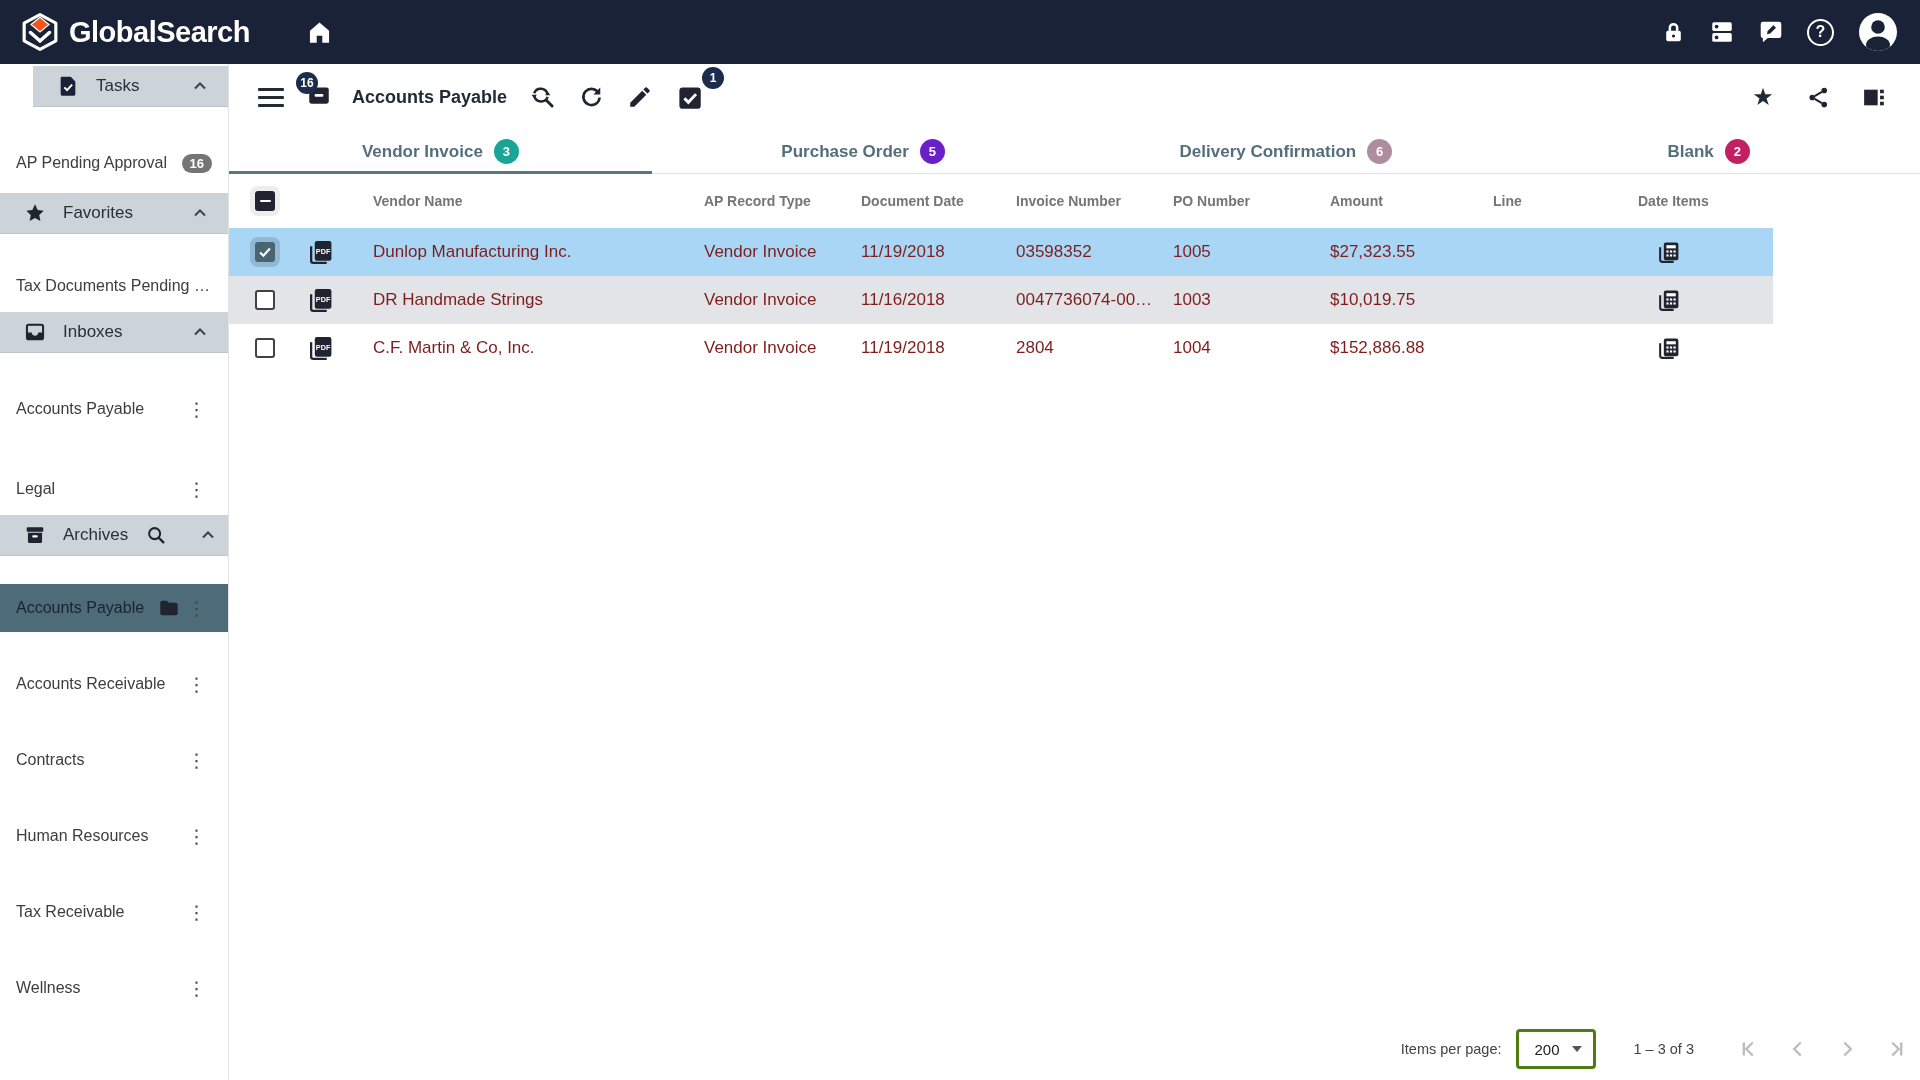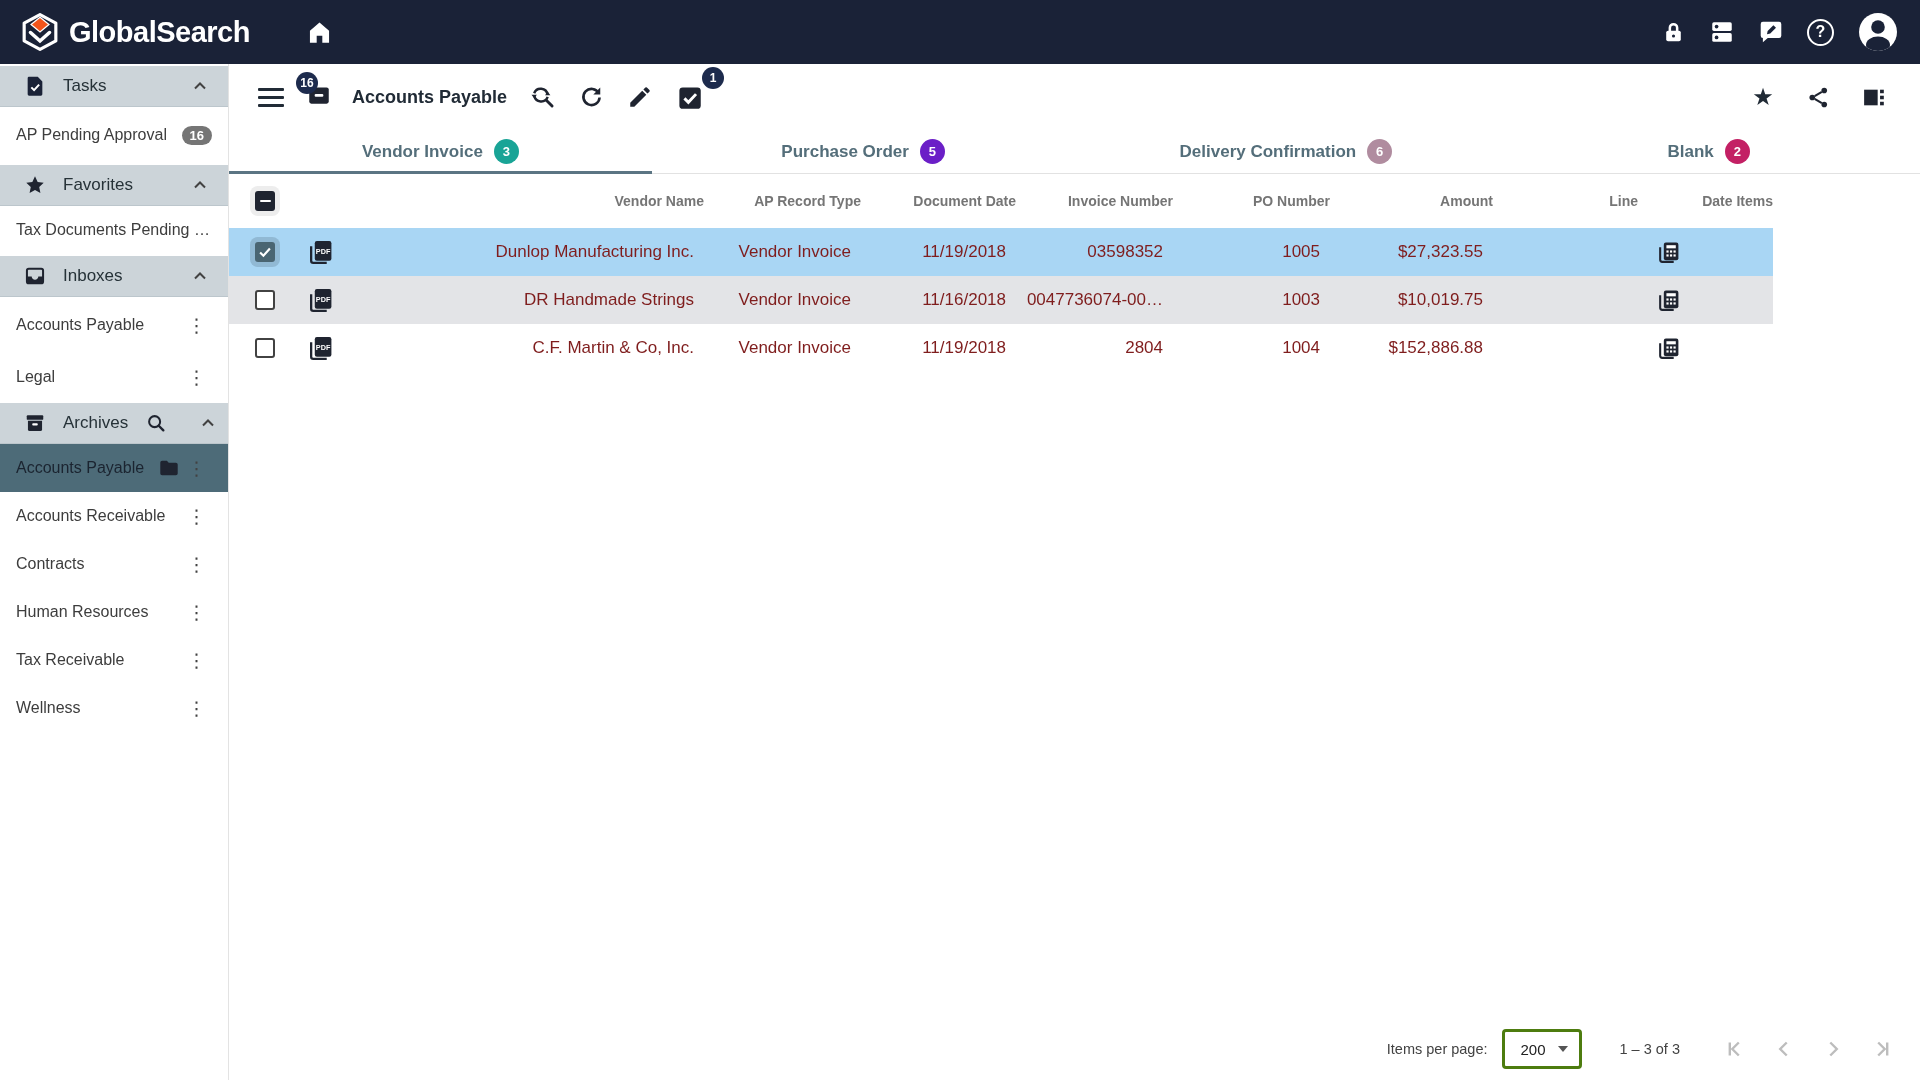"Tasks" .side-header:first-child { margin-left: none -> 33px }
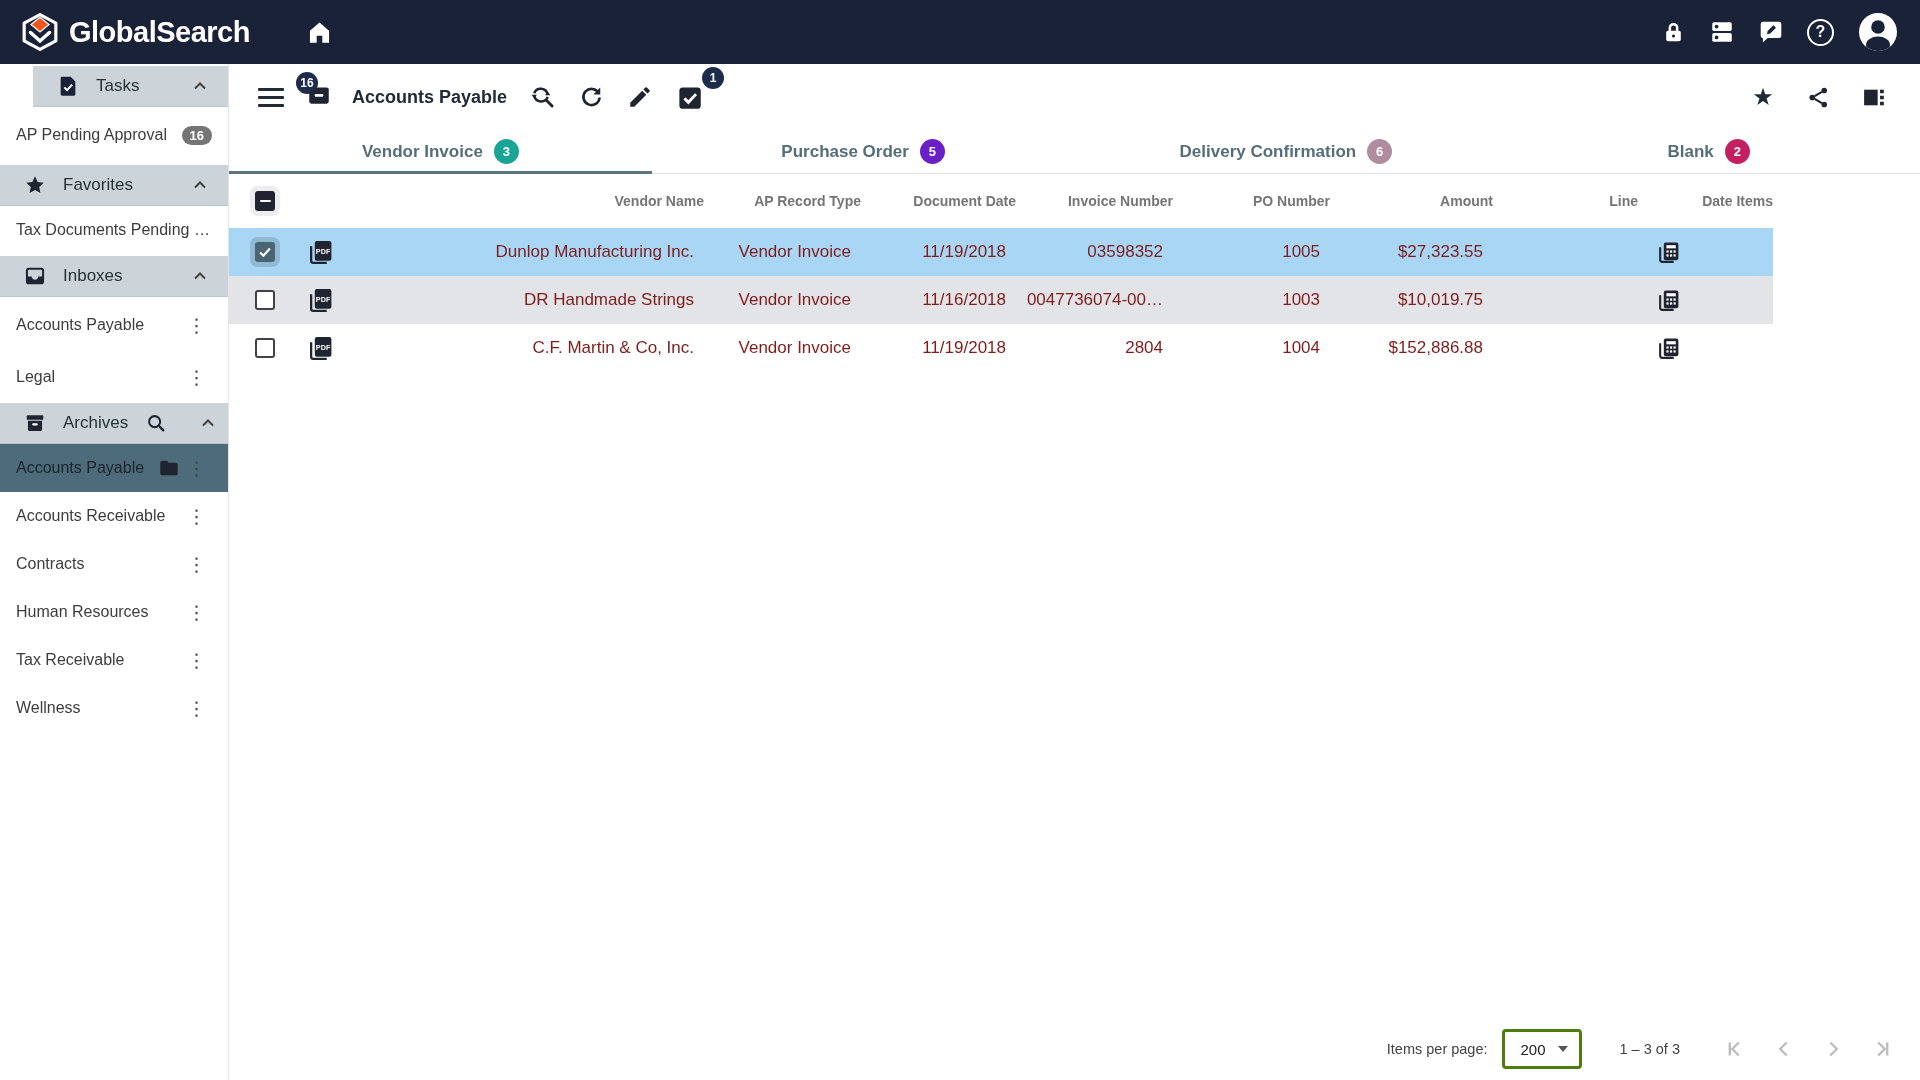"AP Pending Approval" .side-item { margin-top: none -> 28px }
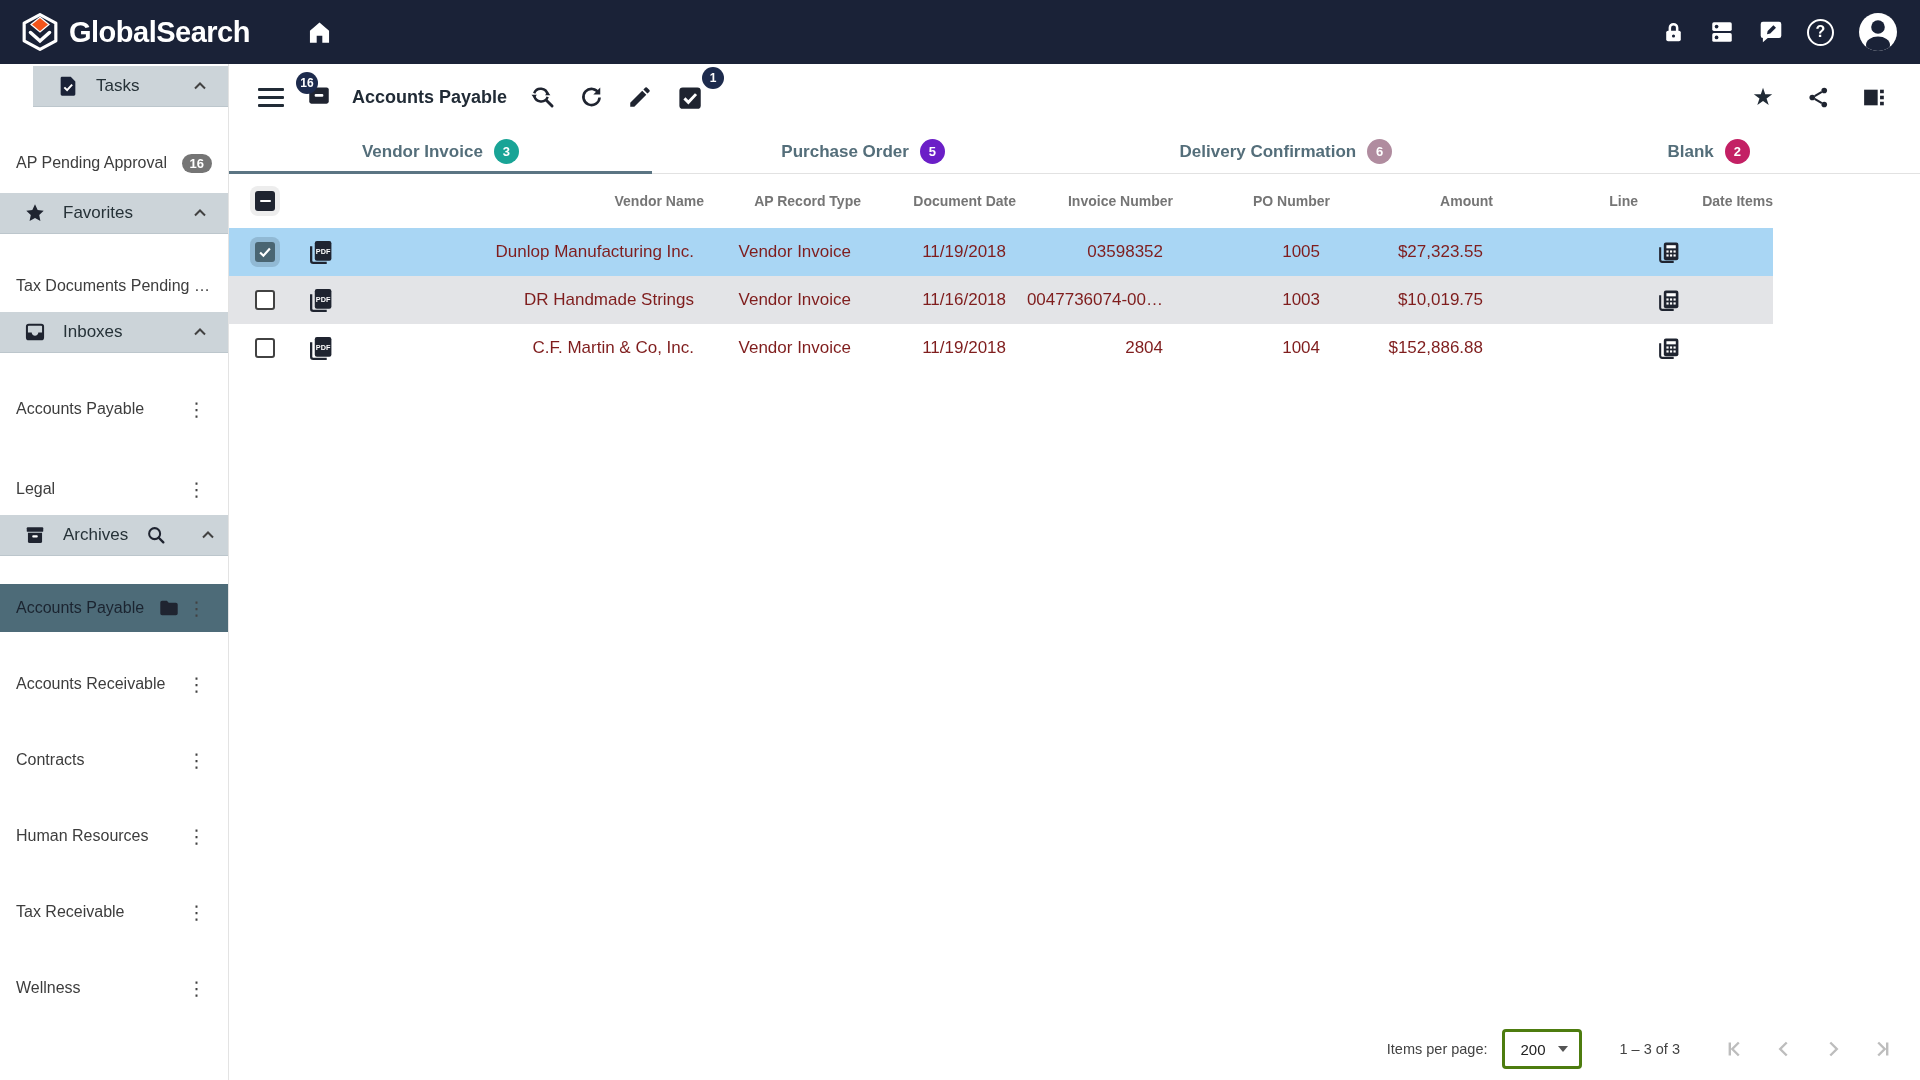"Vendor Name" .grid-row { text-align: right -> none }
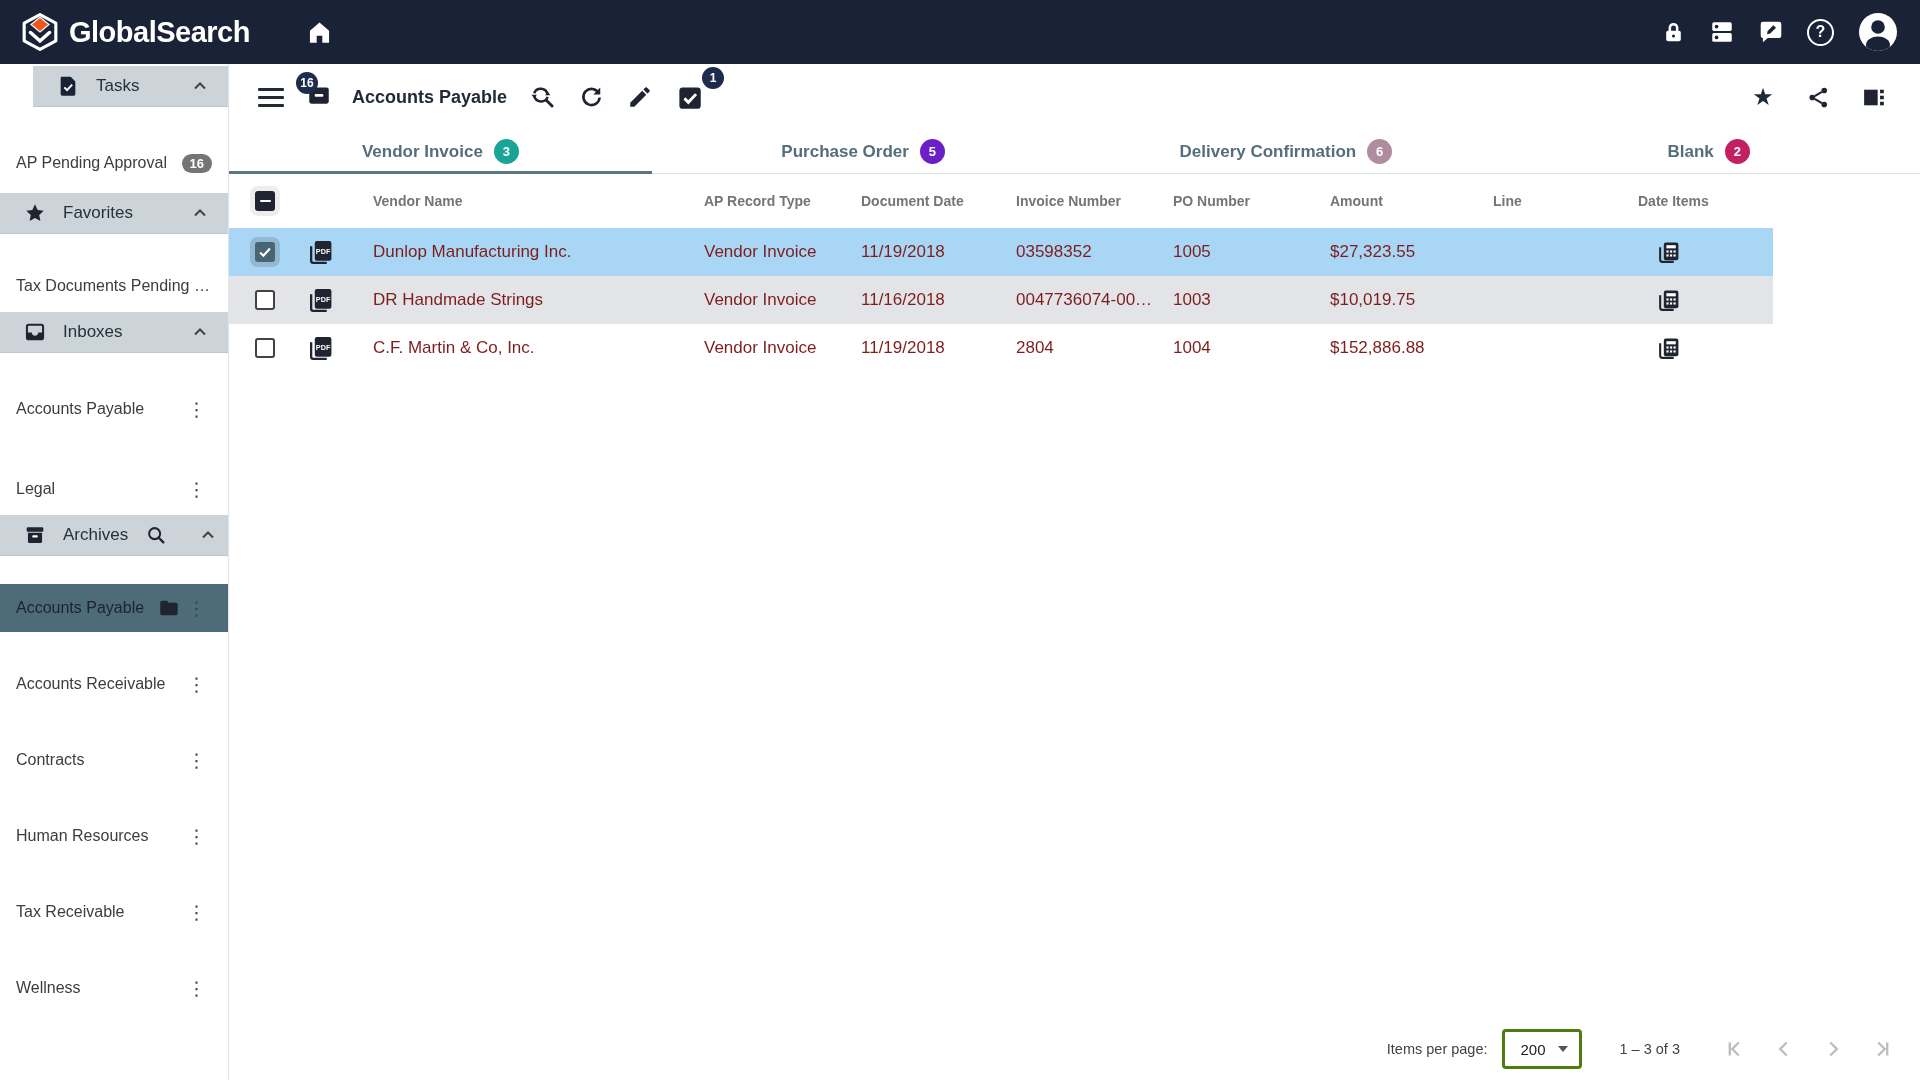"Items per page:" .pagebar { padding-right: 14px -> none }
